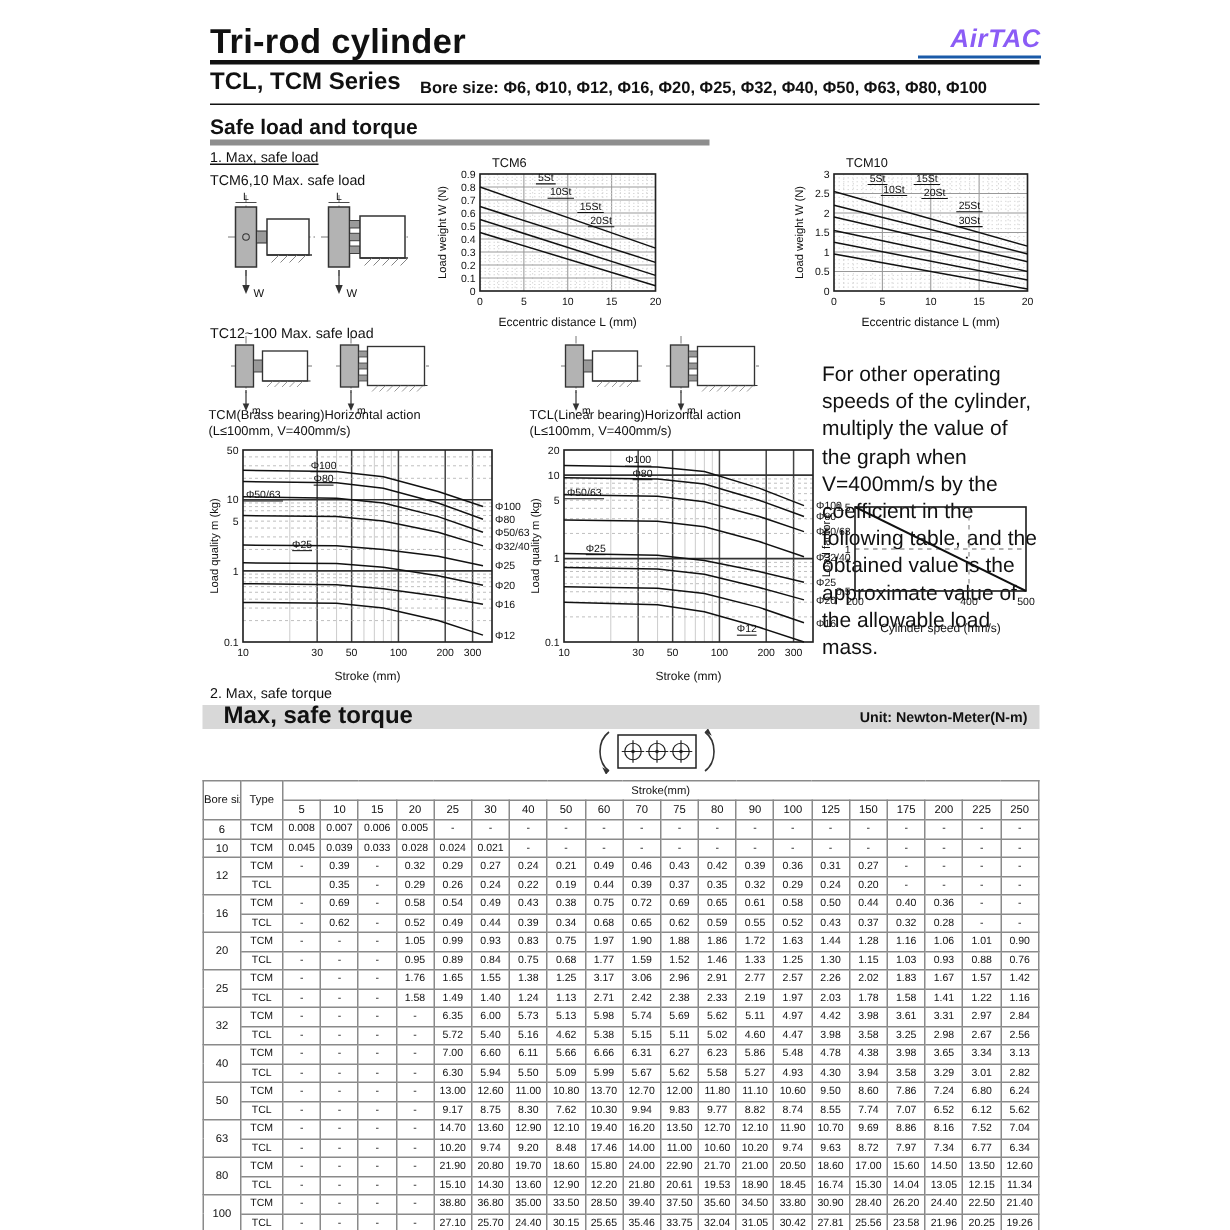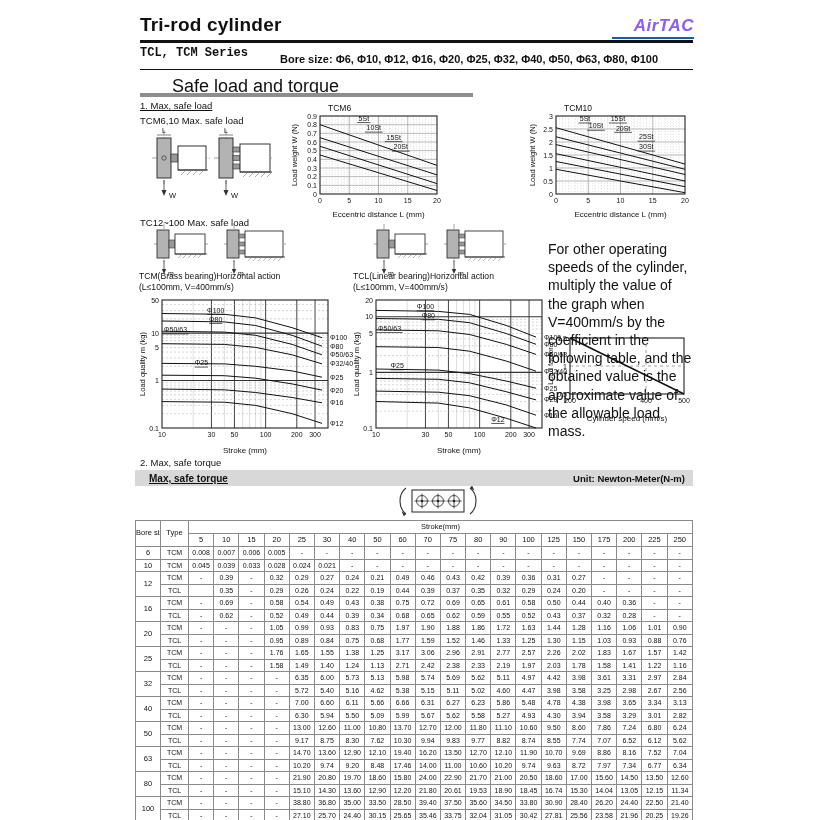"Tri-rod cylinder" .doc-title { font-size: 19px -> 23px }
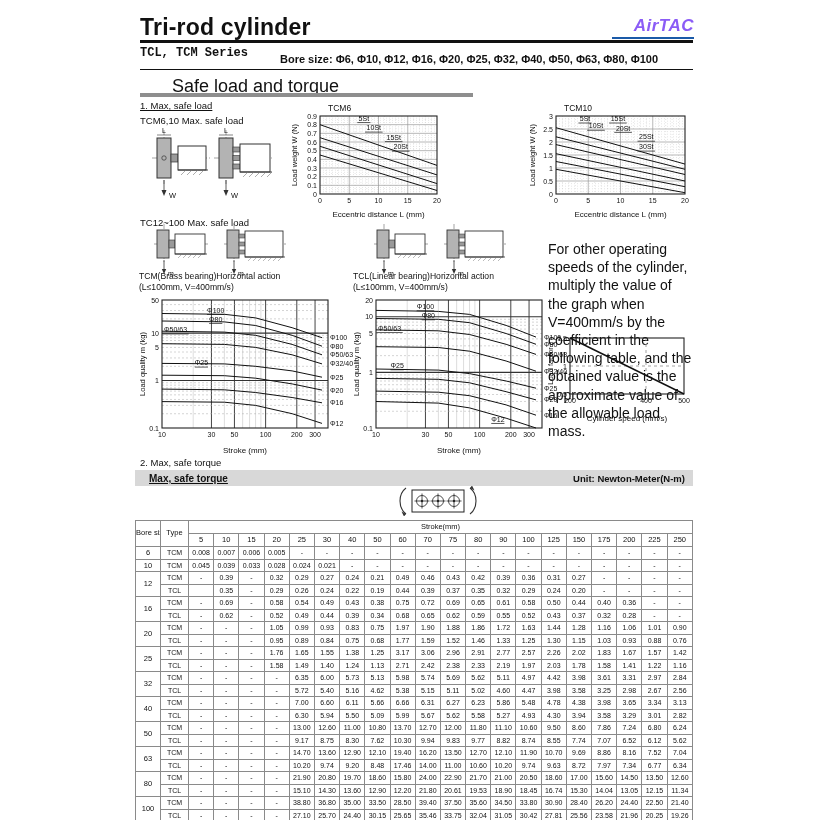"TCL, TCM Series" .series-title { font-family: Liberation Mono, monospace -> none; font-size: 12px -> 16px }
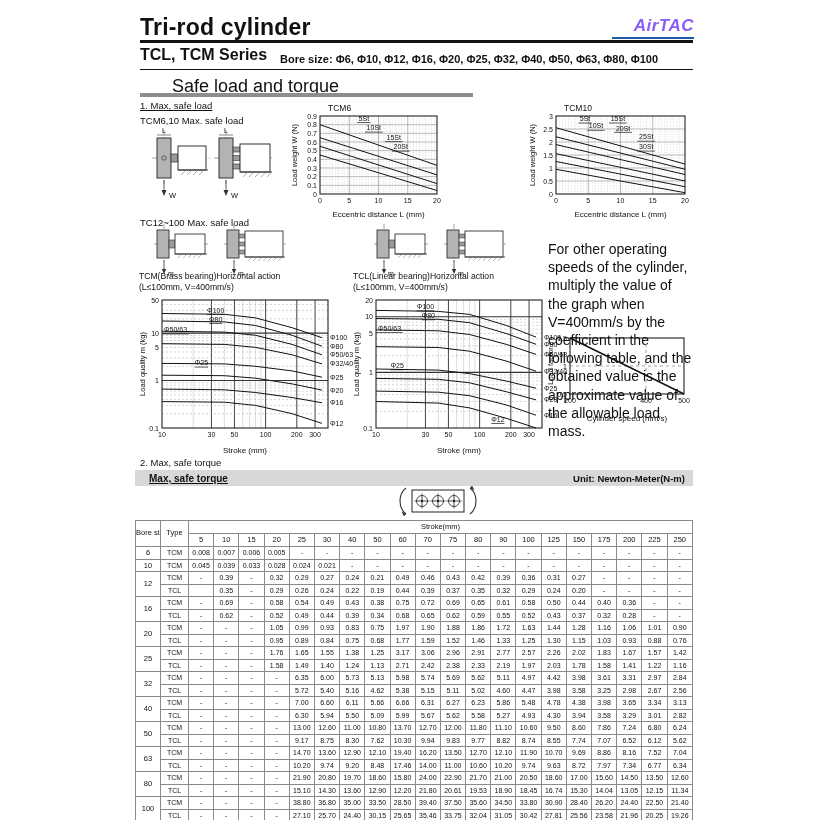"Safe load and torque" .section-title { font-size: 18px -> 14px; font-weight: normal -> bold; margin-left: 32px -> none }
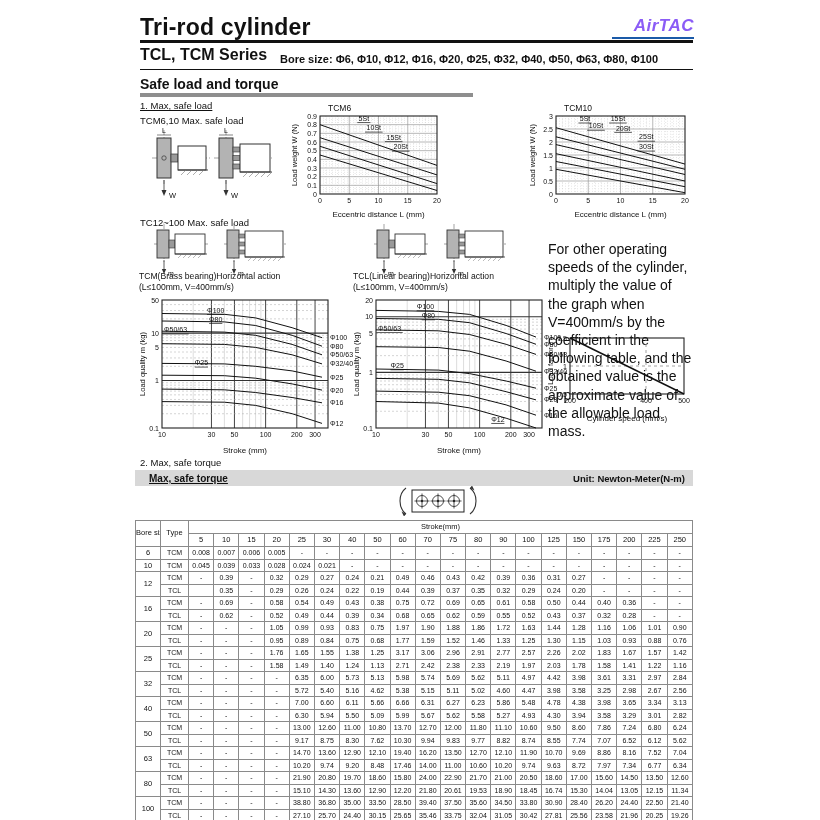"Max, safe torque" .torque-bar .t1 { font-size: 10px -> 16px; text-decoration: underline -> none }
